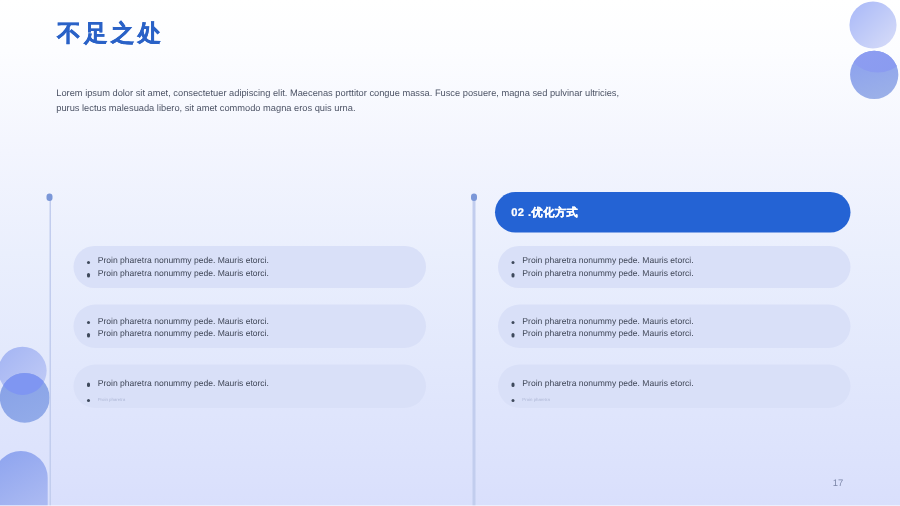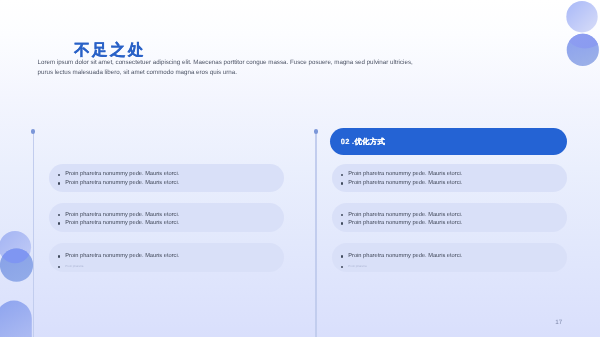"不足之处" div.title { margin-left: 36px -> none; top: 42px -> 14px }
